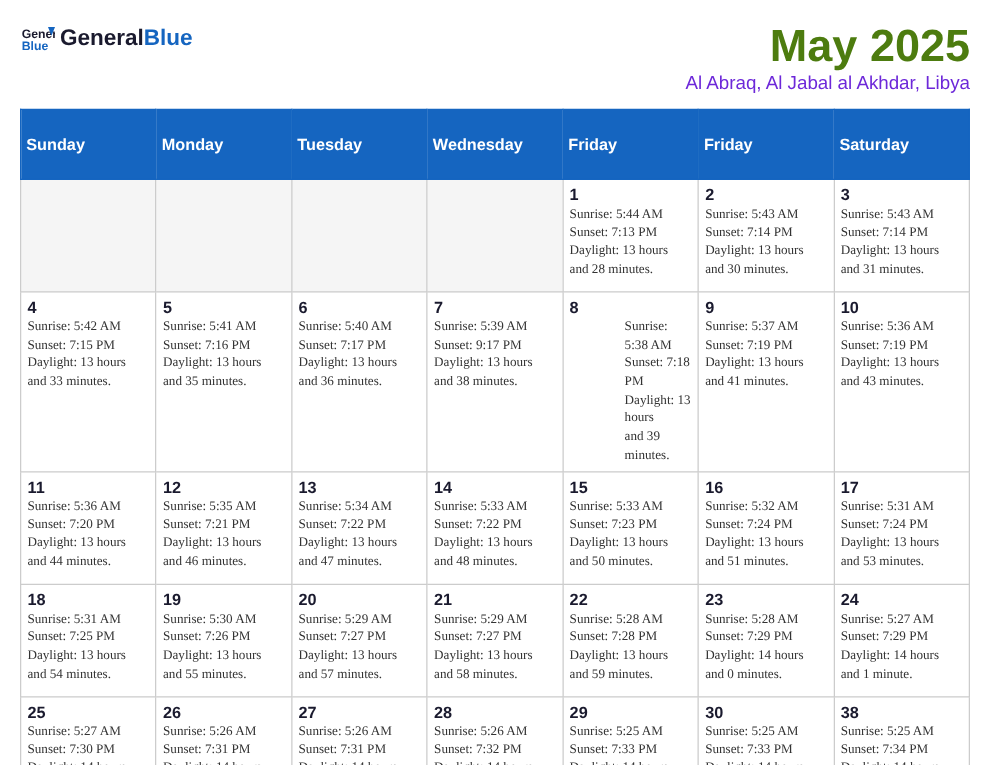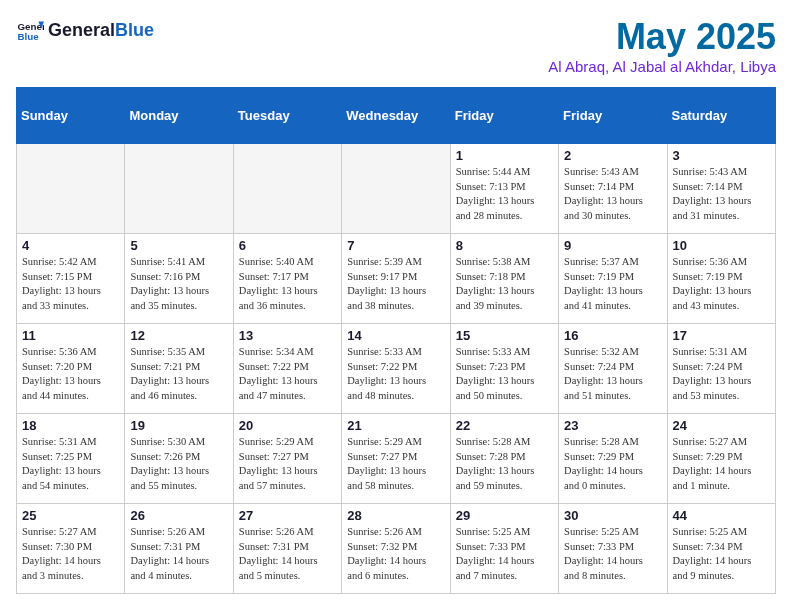"May 2025" .month-title { color: #0369a1 -> #4d7c0f }
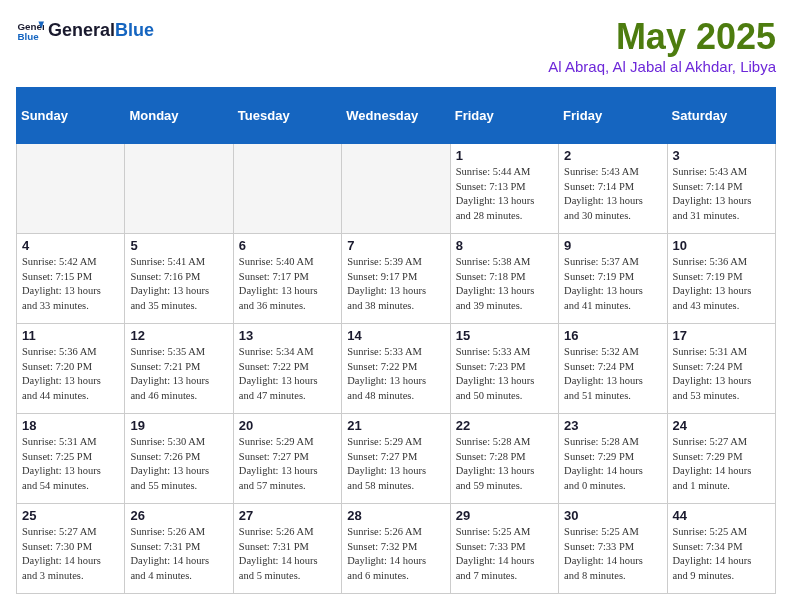"Sunrise: 5:38 AM" div.day-info { margin-left: none -> 44px }
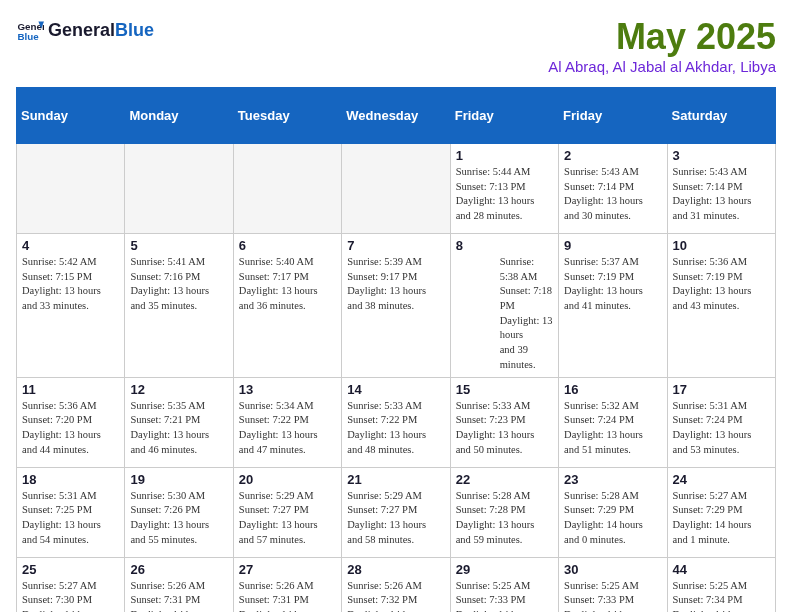"44" span.day-number { text: 44 -> 38 }
